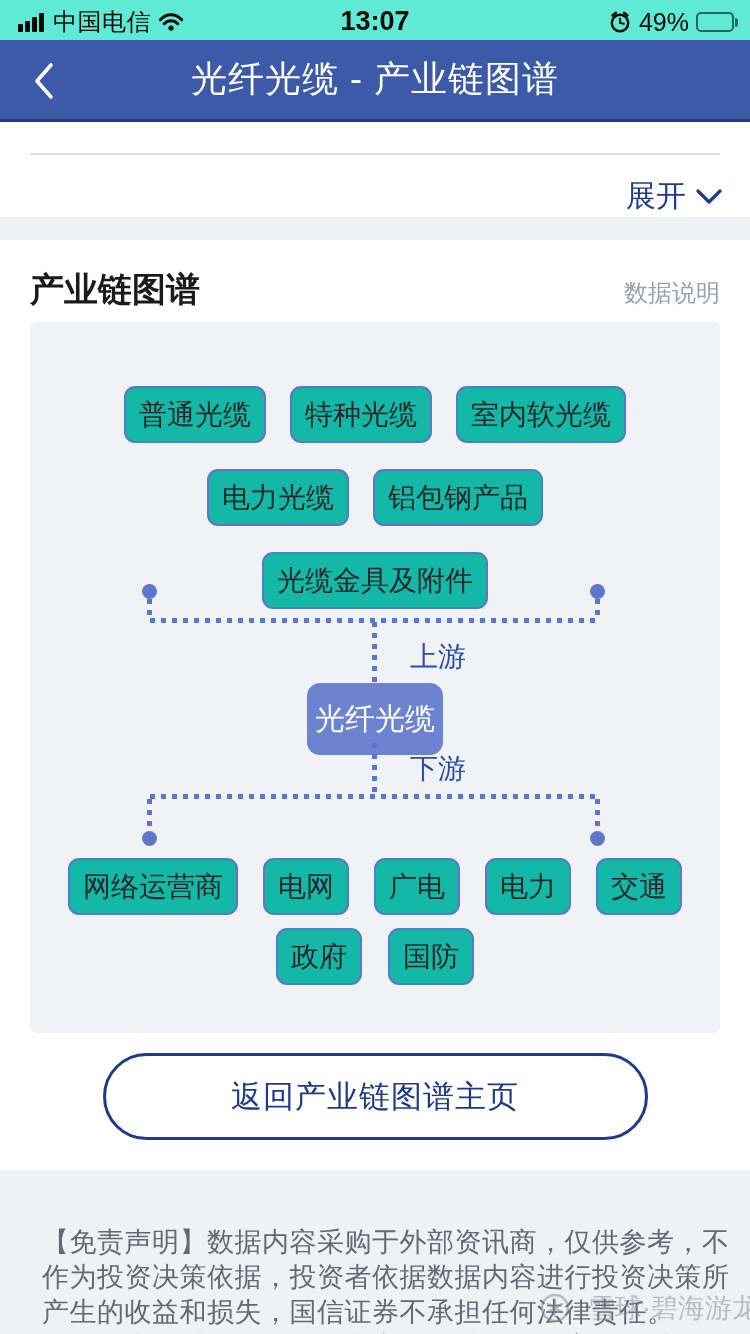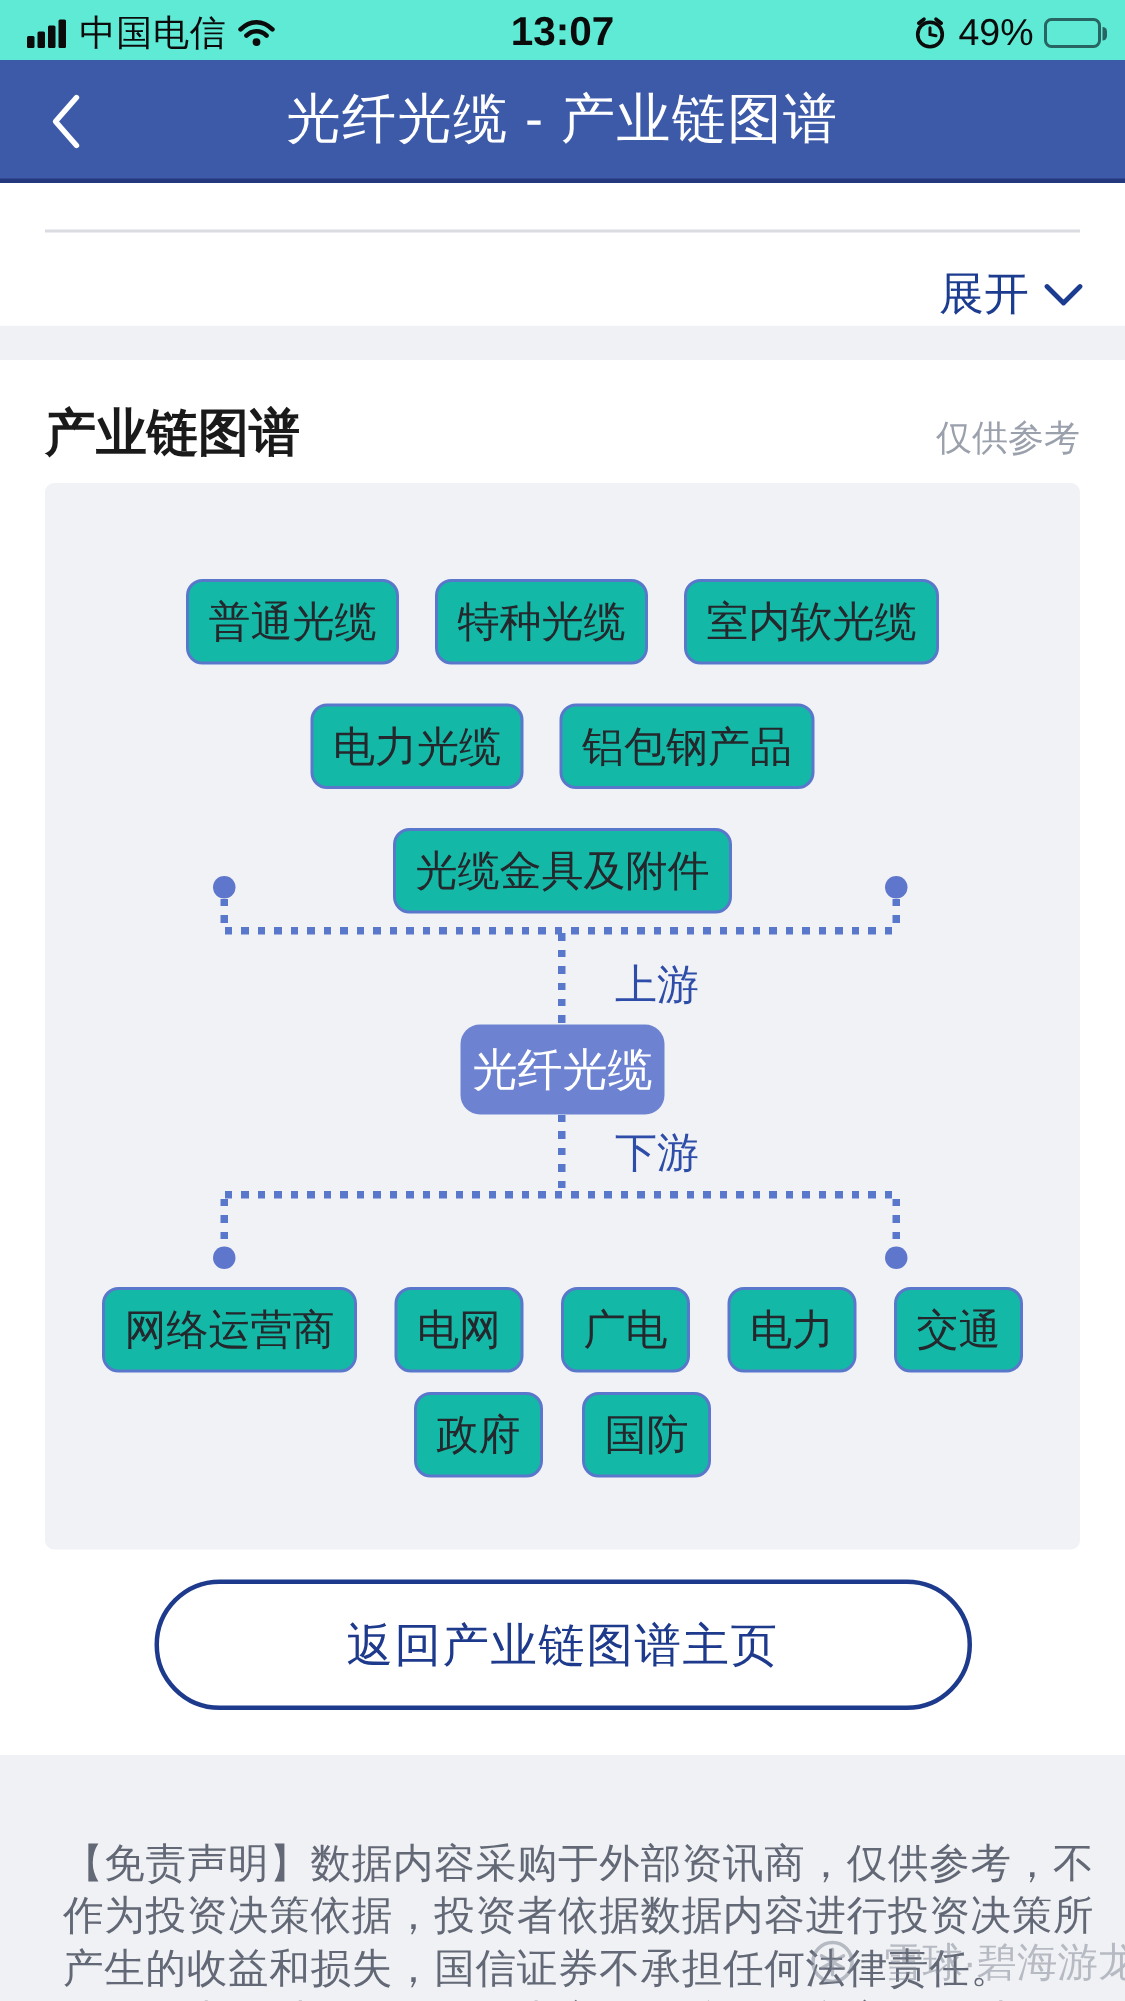"仅供参考" span.section-link { text: 仅供参考 -> 数据说明 }
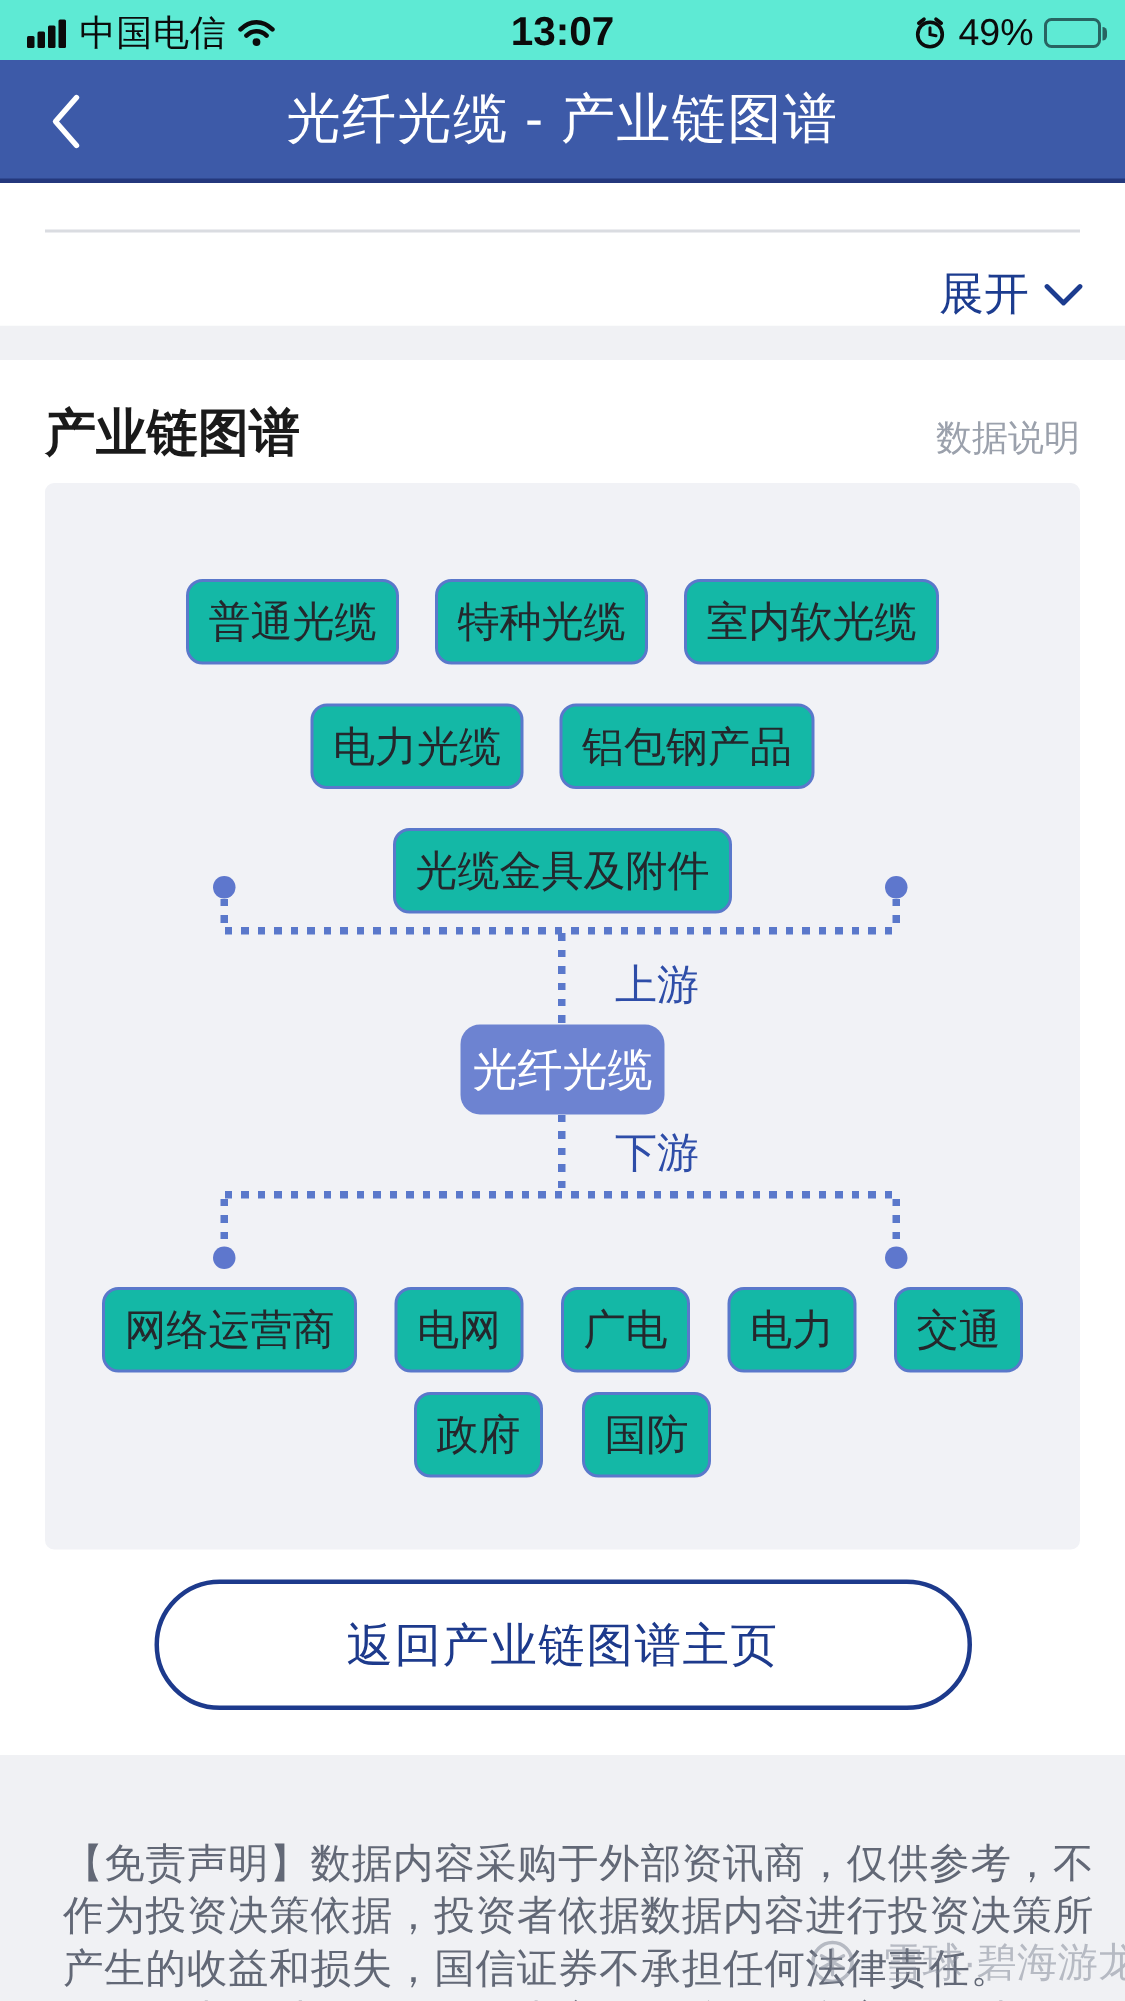"光纤光缆" .center-node { height: 60px -> 72px }
